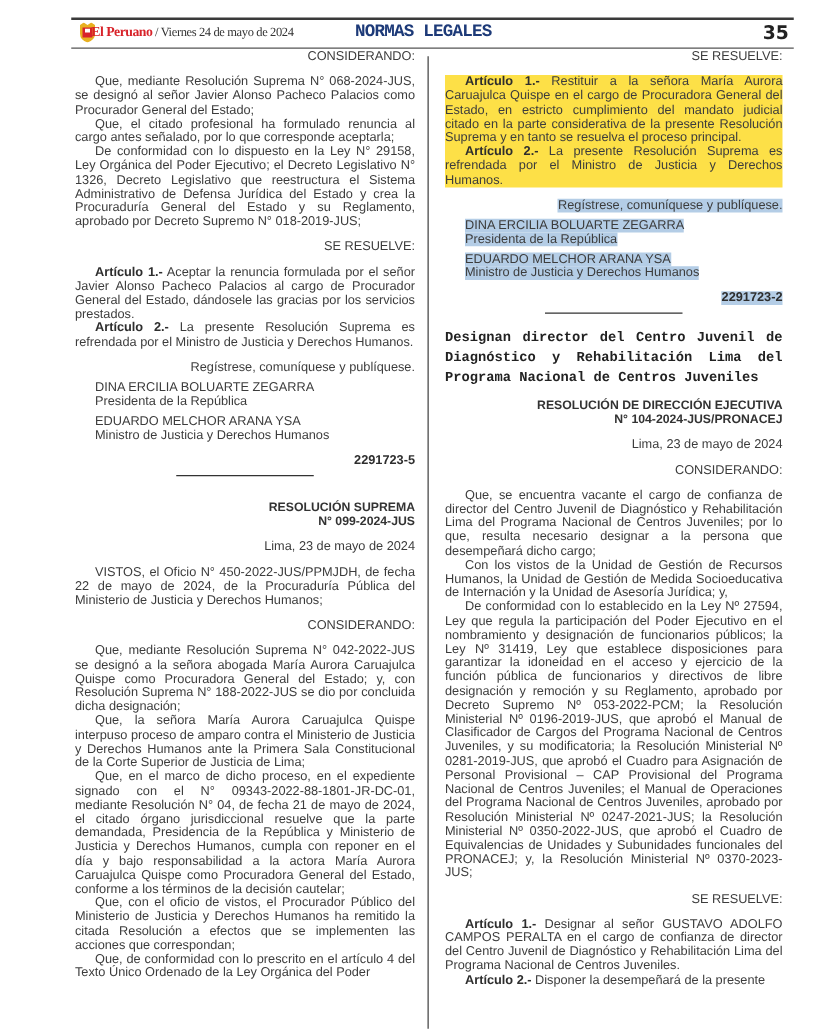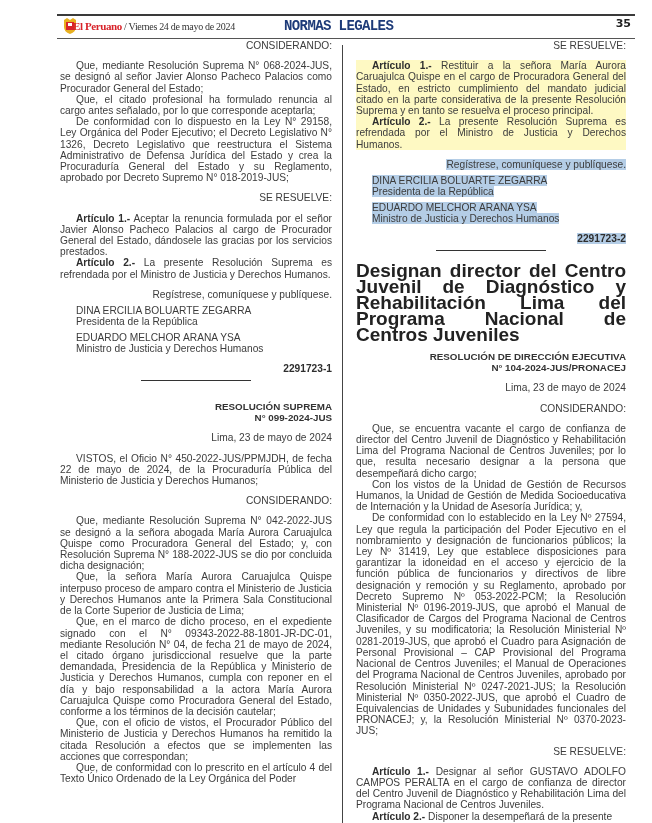"35" .page-num { font-size: 11px -> 15px }
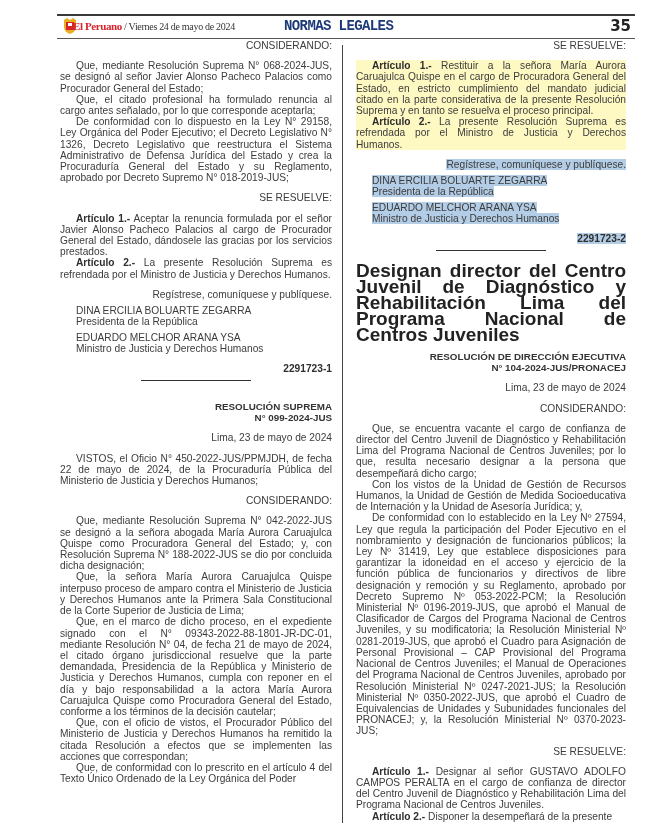"Artículo 1.- Restituir a la" .hl-block p { background: #fef9c3 -> #fde047 }
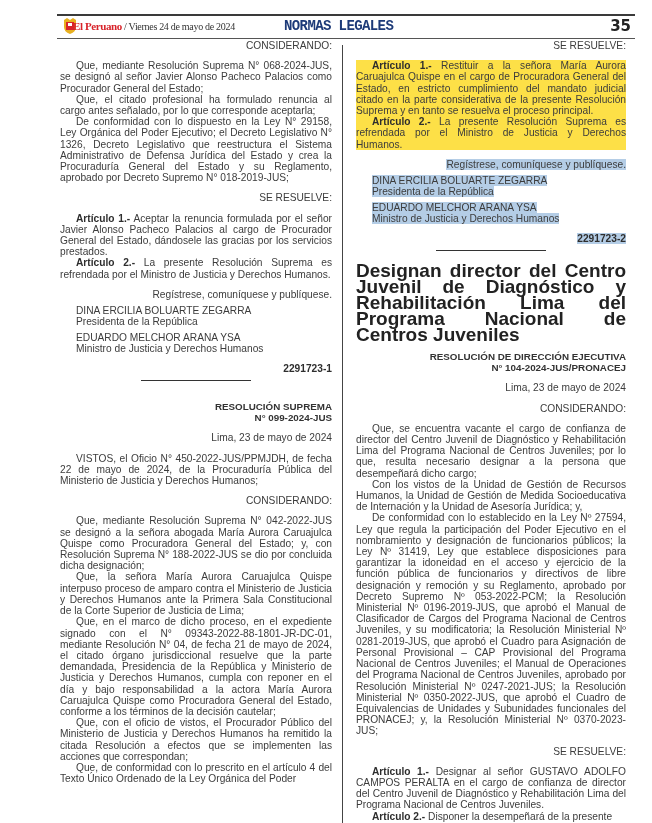"Designan director del Centro Juvenil" .headline { font-family: Liberation Sans, sans-serif -> Liberation Mono, monospace; font-size: 19px -> 11px }
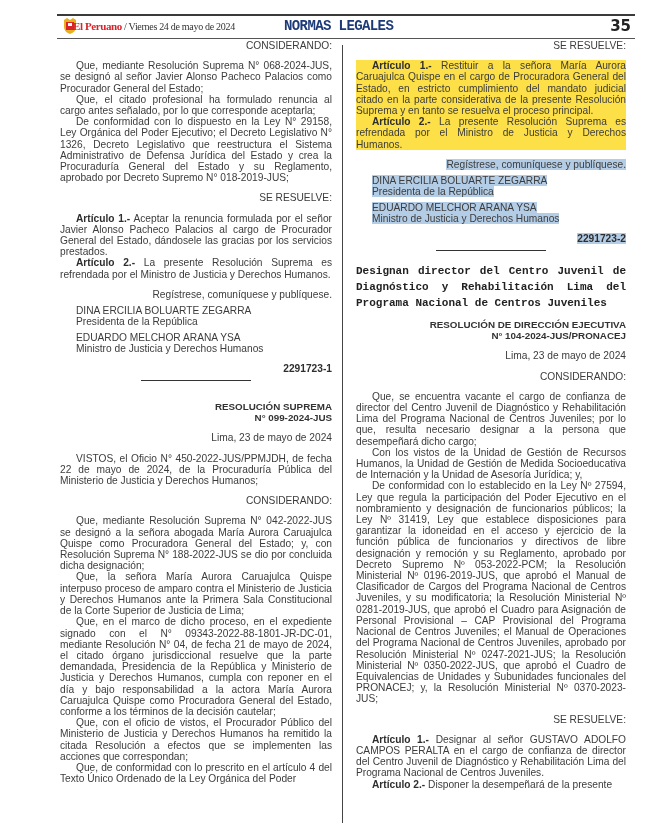"2291723-1" b { text: 2291723-1 -> 2291723-5 }
